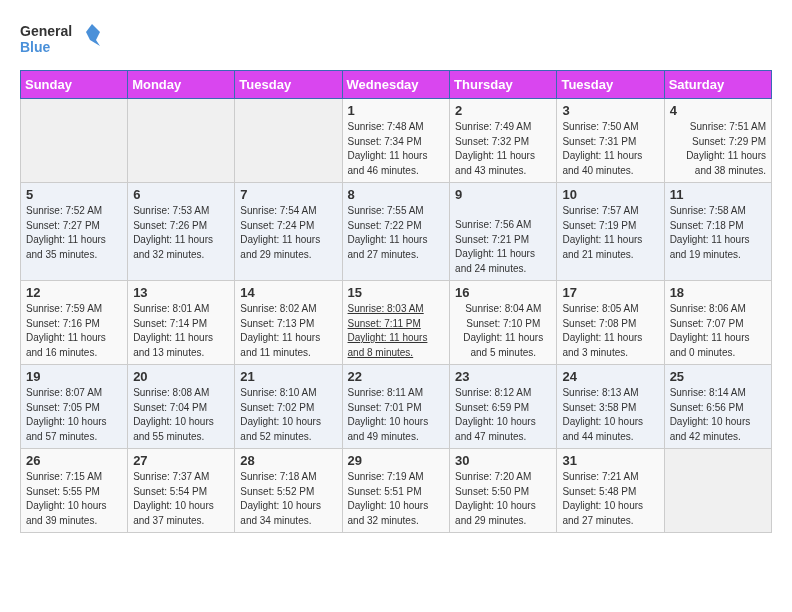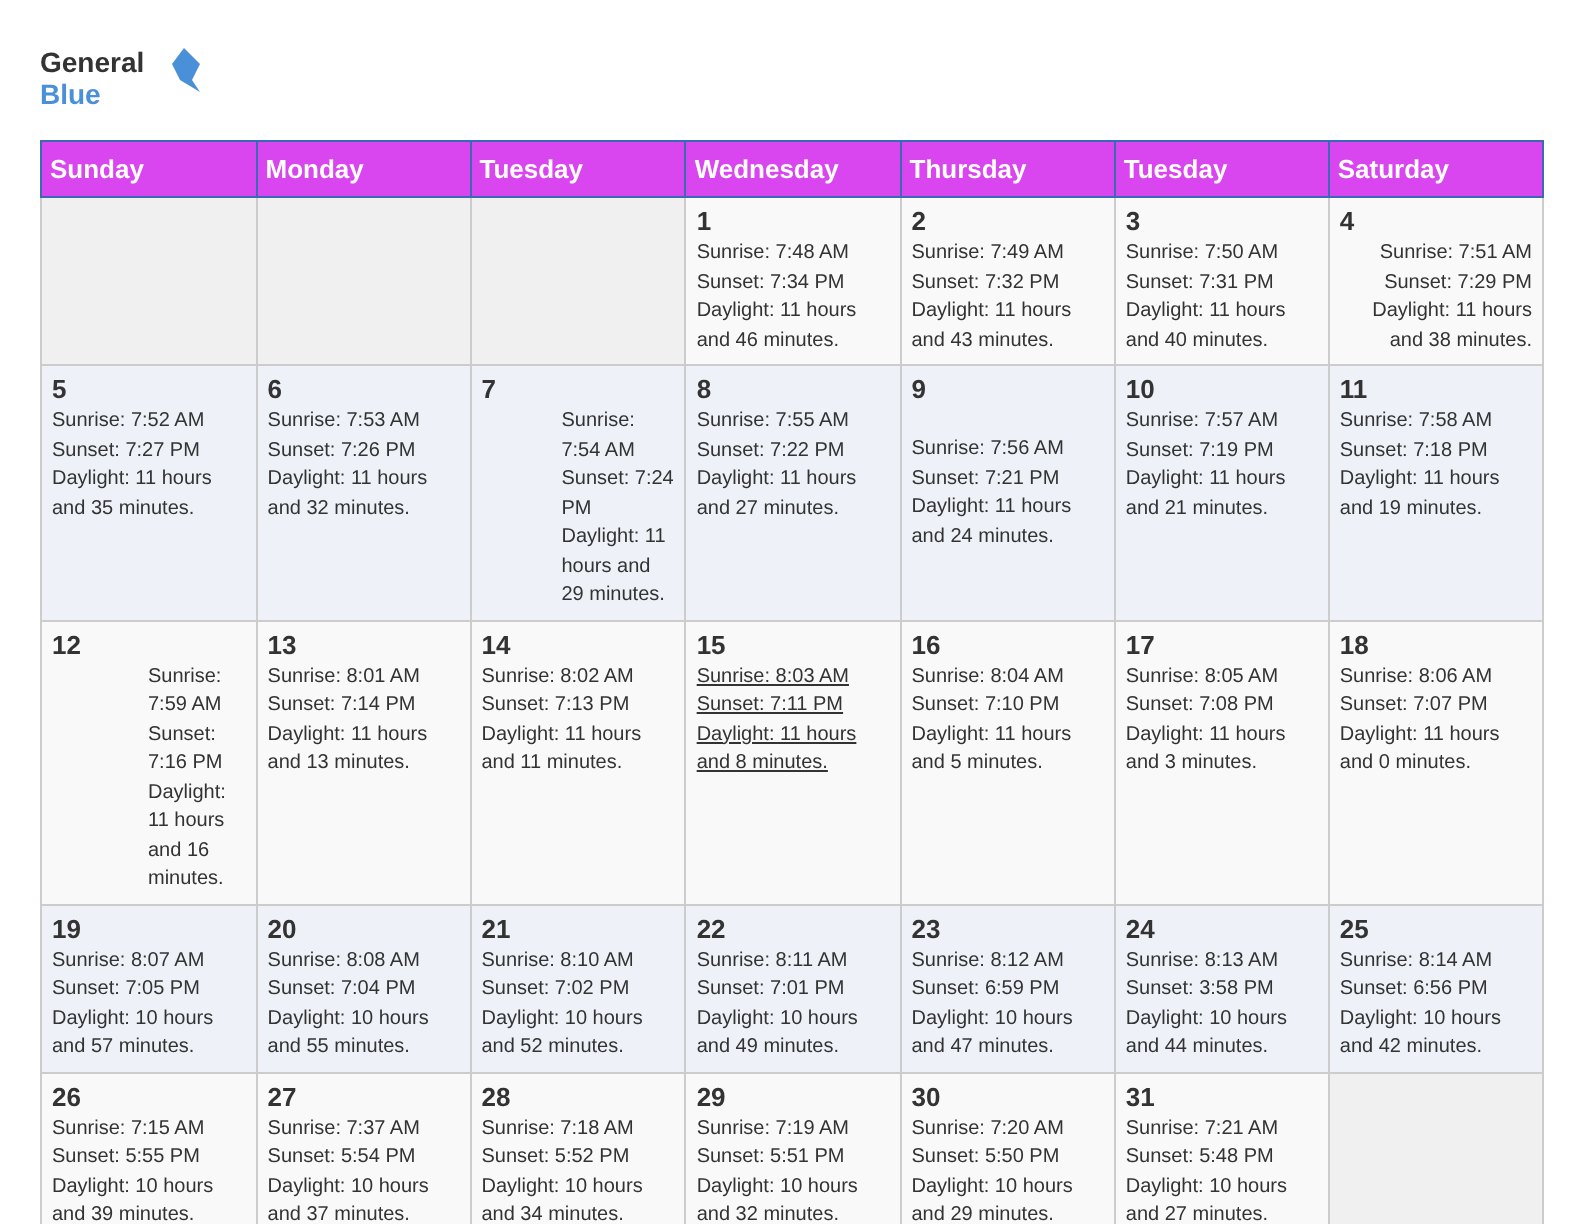"Sunrise: 7:54 AM" div.day-info { margin-left: 40px -> none }
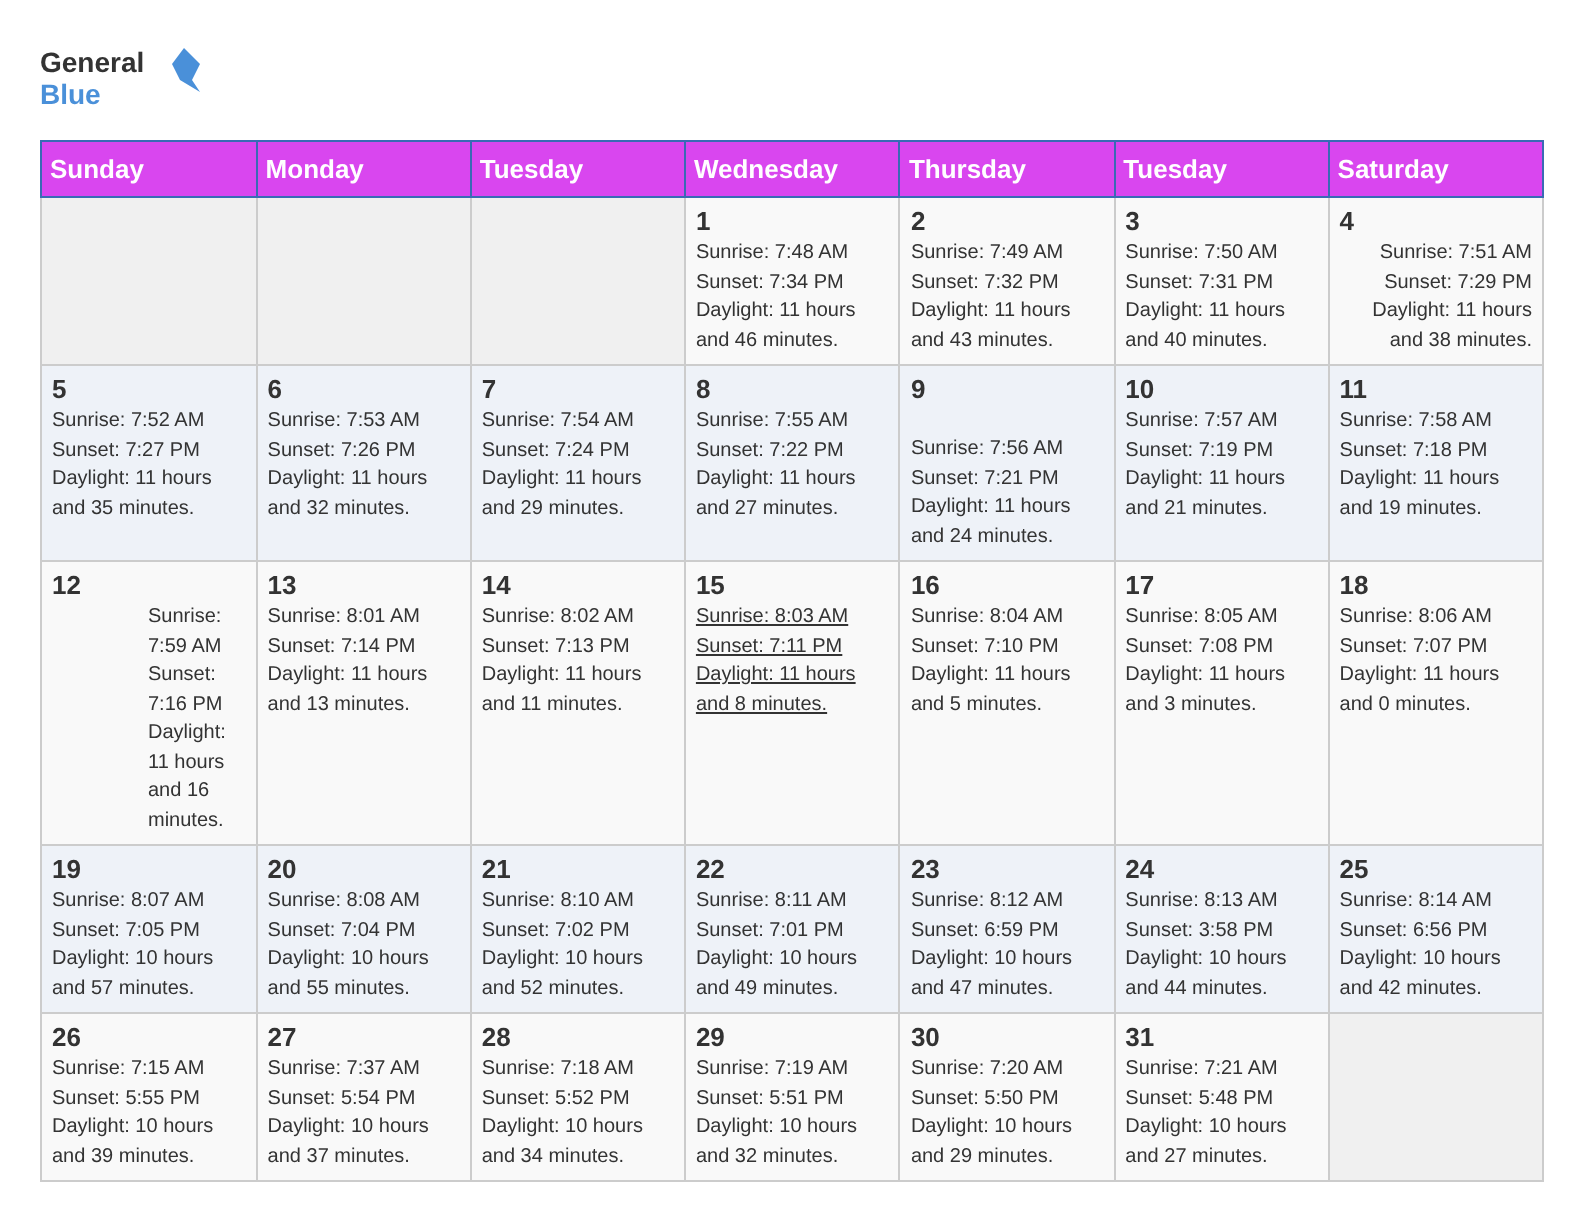"Sunrise: 7:59 AM" div.day-info { margin-left: 48px -> none }
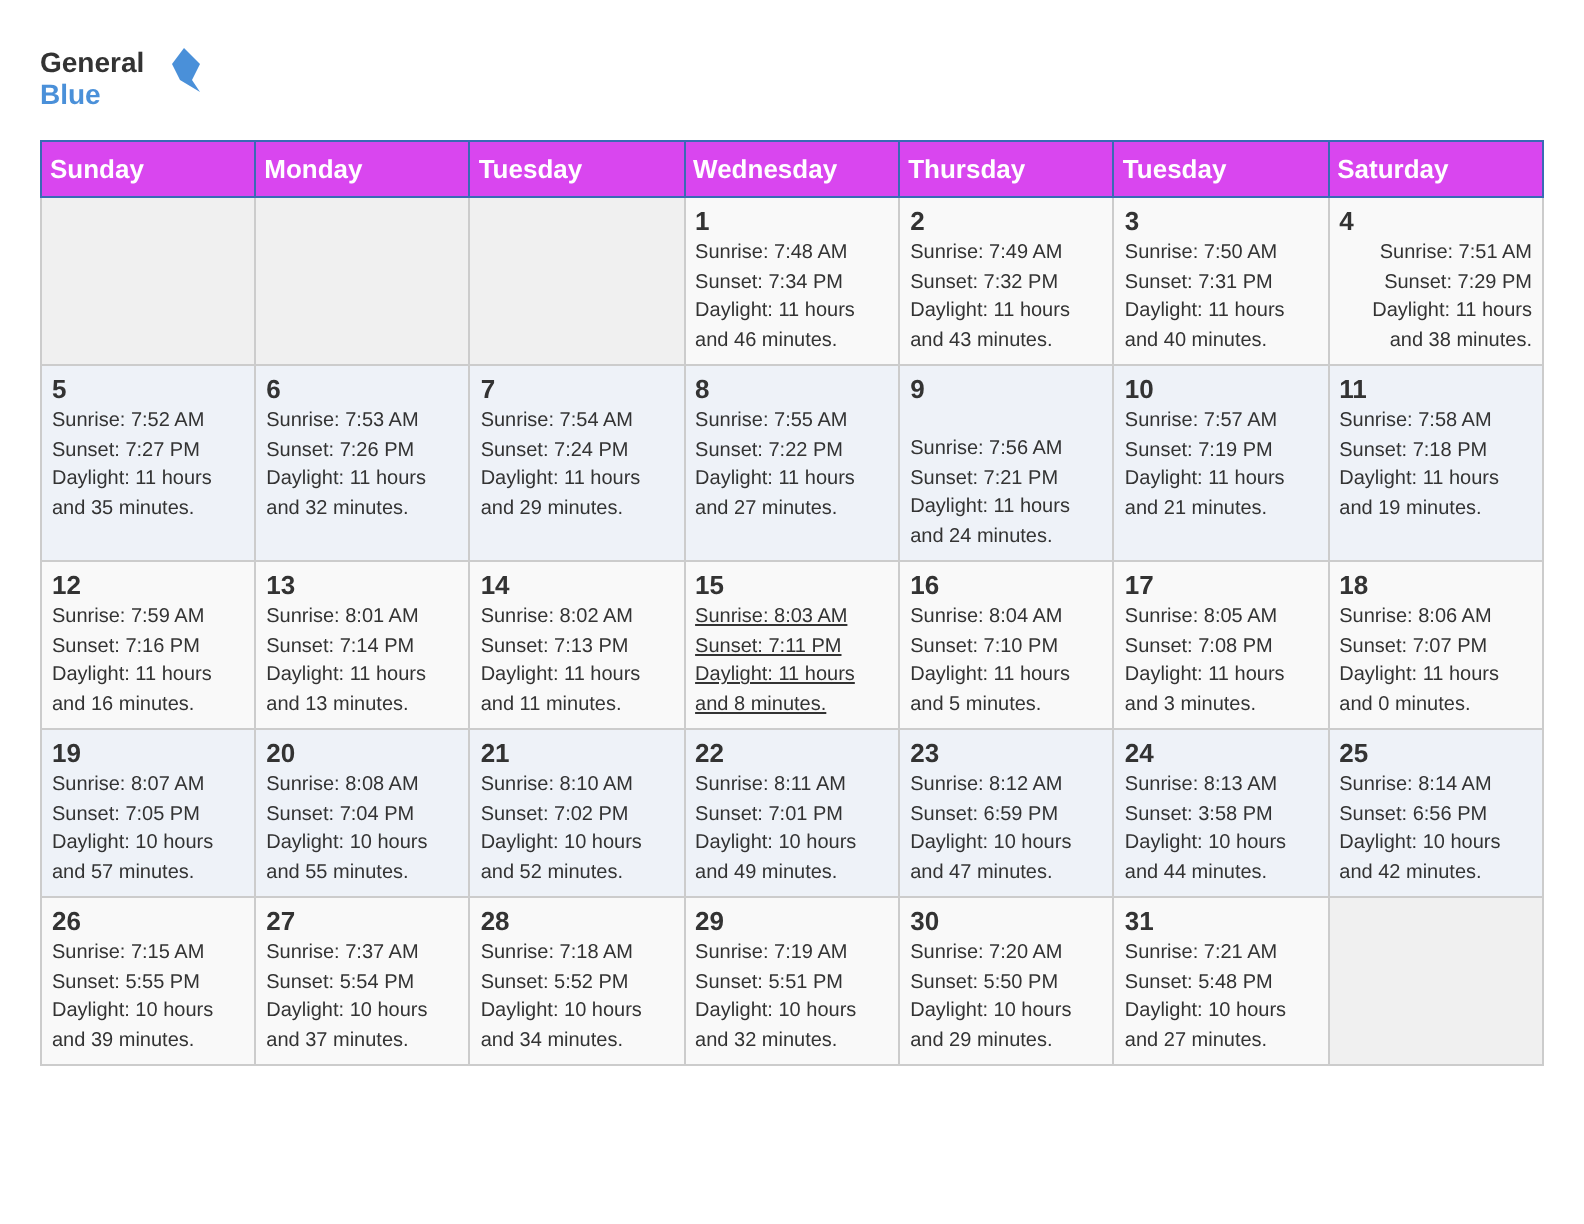"Sunrise: 8:04 AM" div.day-info { text-align: none -> center }
